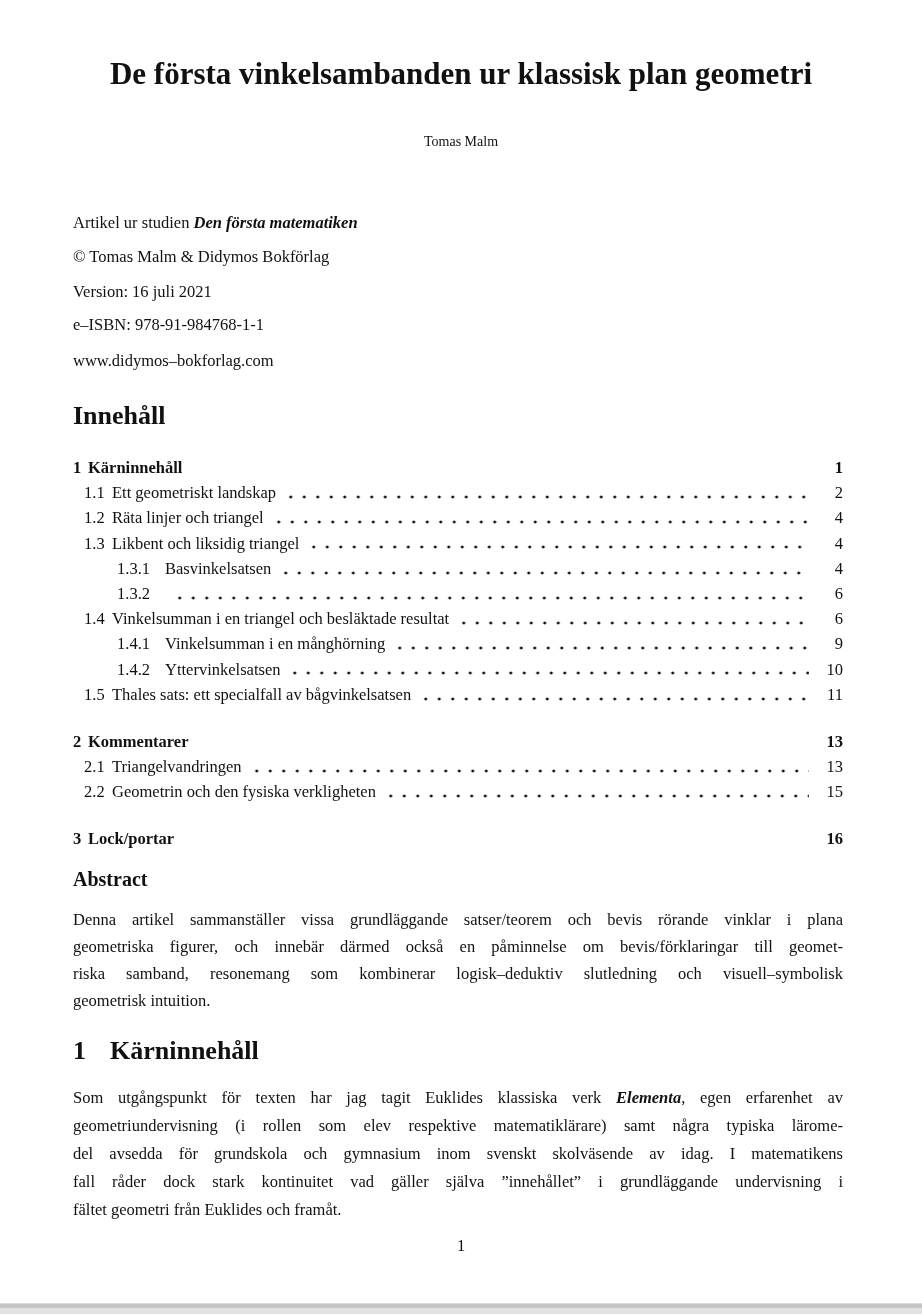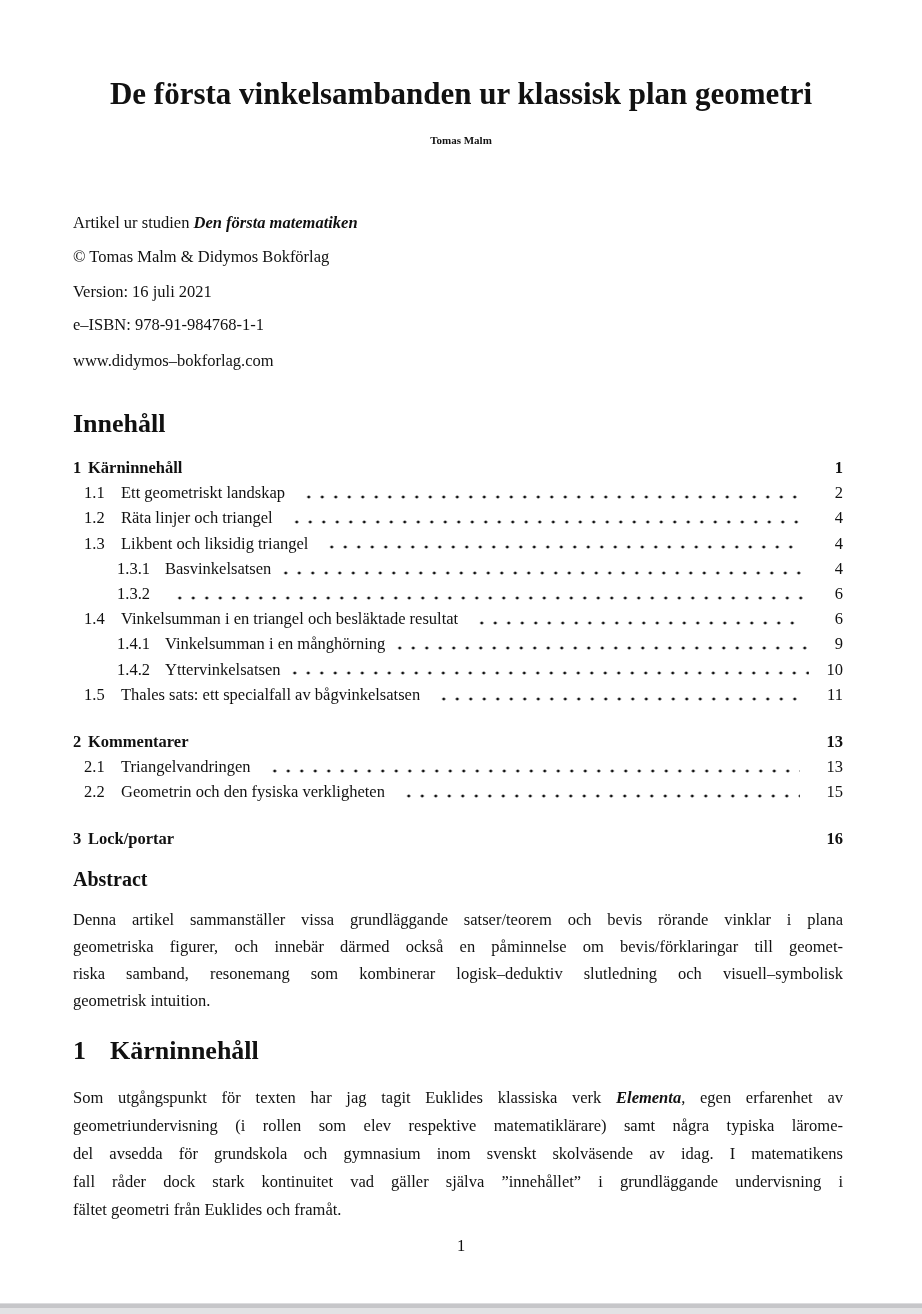"De första vinkelsambanden ur klassisk" div.abs { margin-top: 20px -> none }
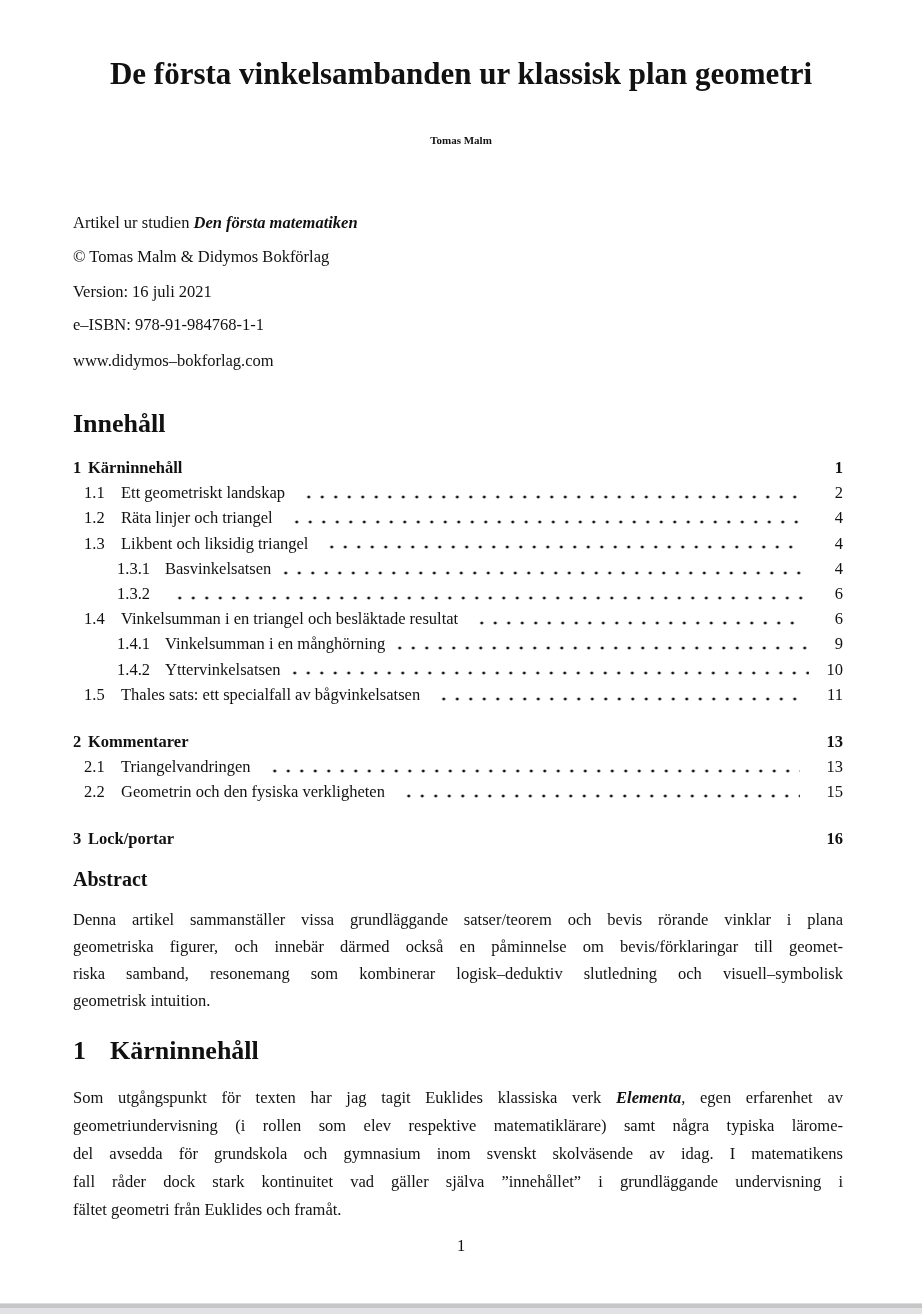"Tomas Malm" .author { font-size: 11px -> 14px; font-weight: bold -> none }
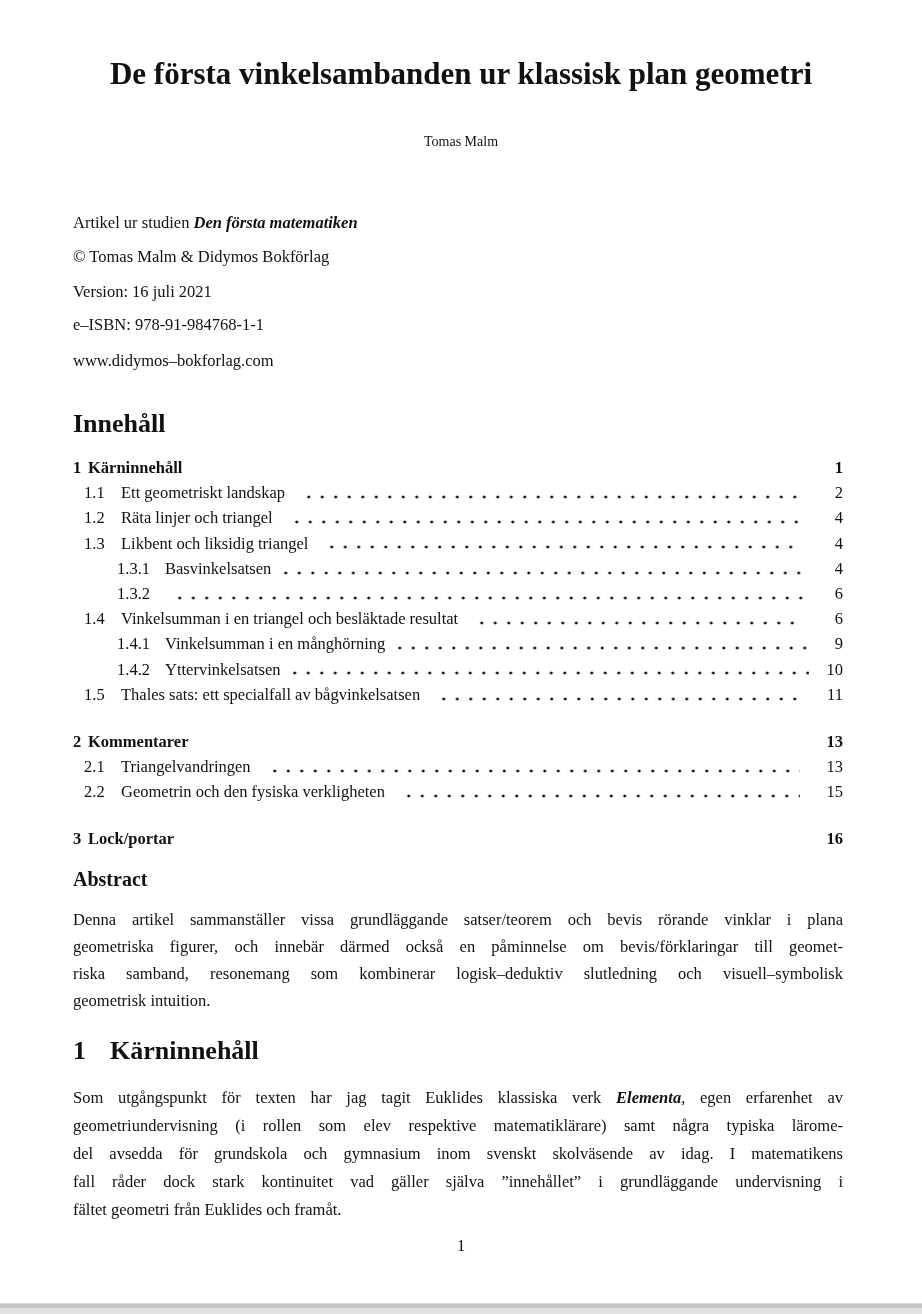"Innehåll" div.abs { margin-top: 8px -> none }
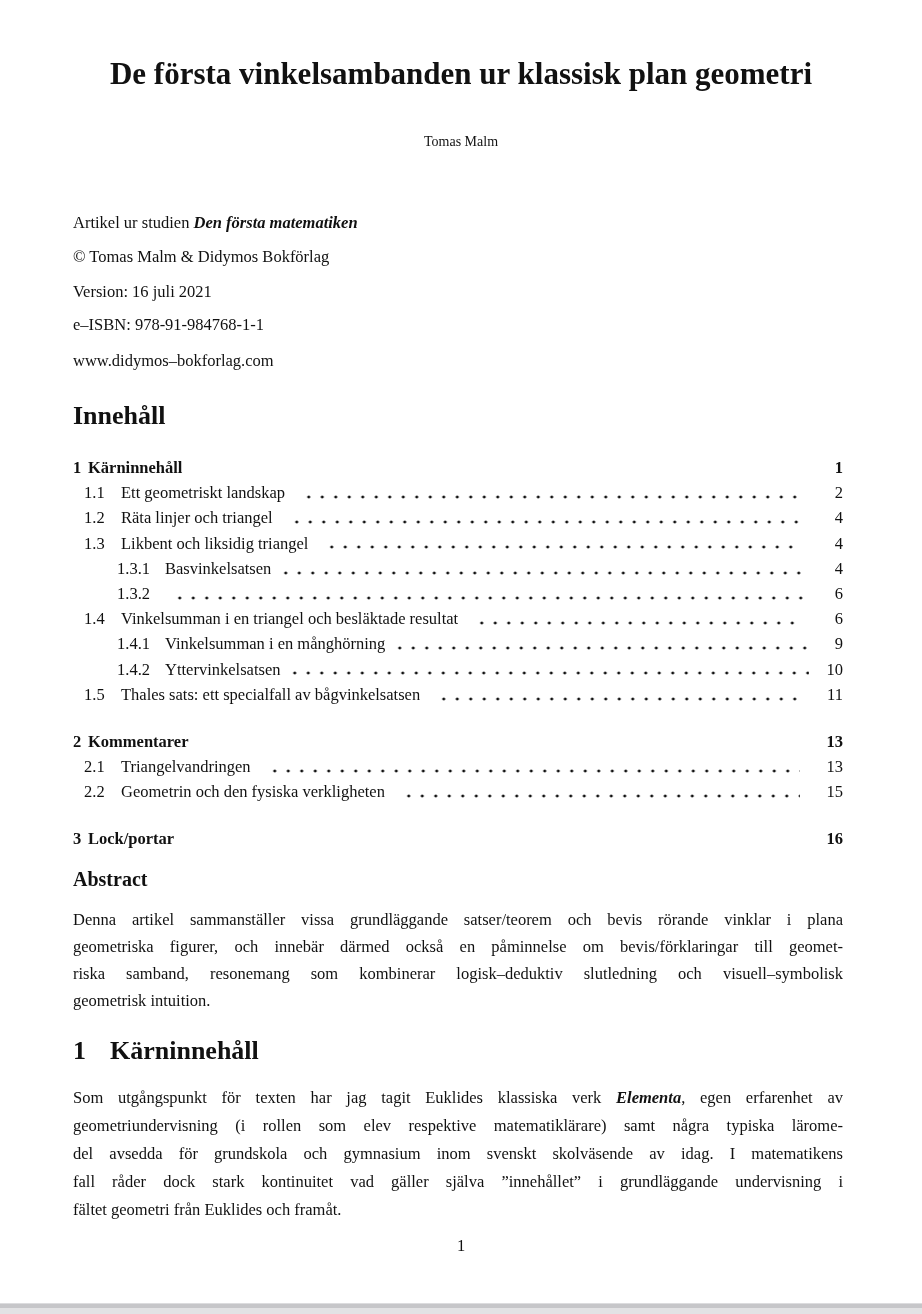"1.1" .toc-row.l2 { gap: 9px -> none }
